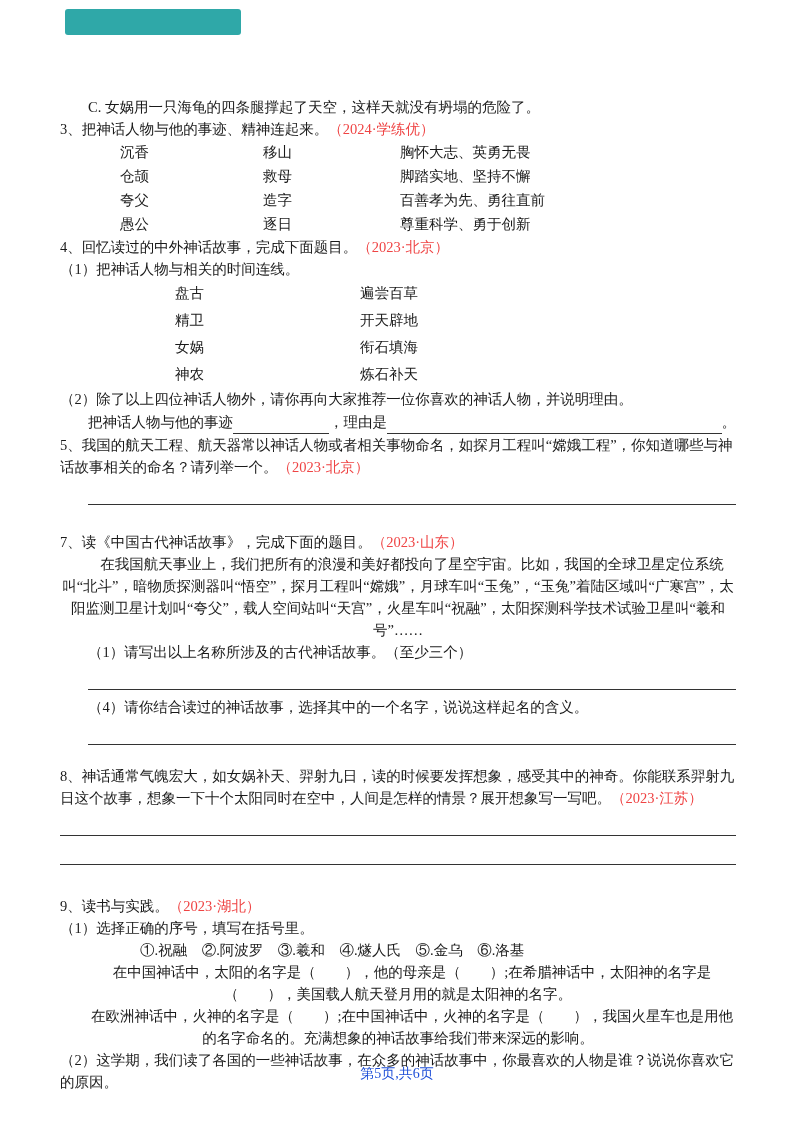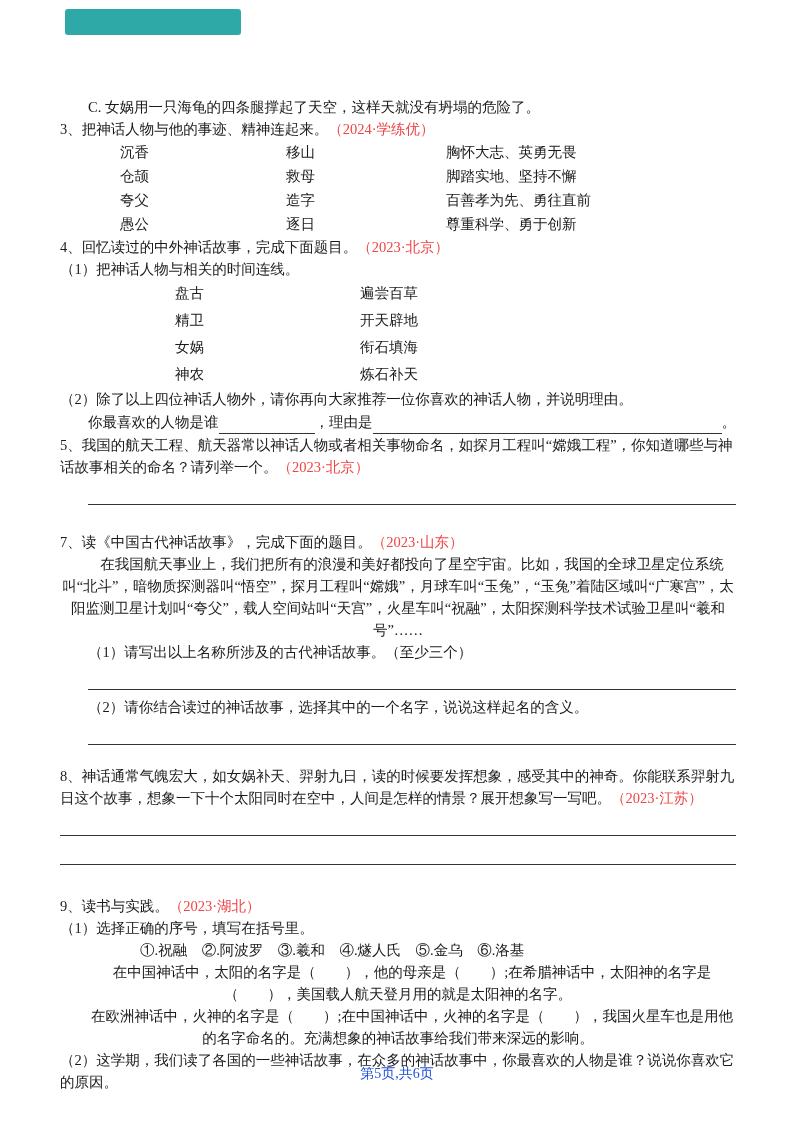"沉香" .match3 { gap: 23px -> none }
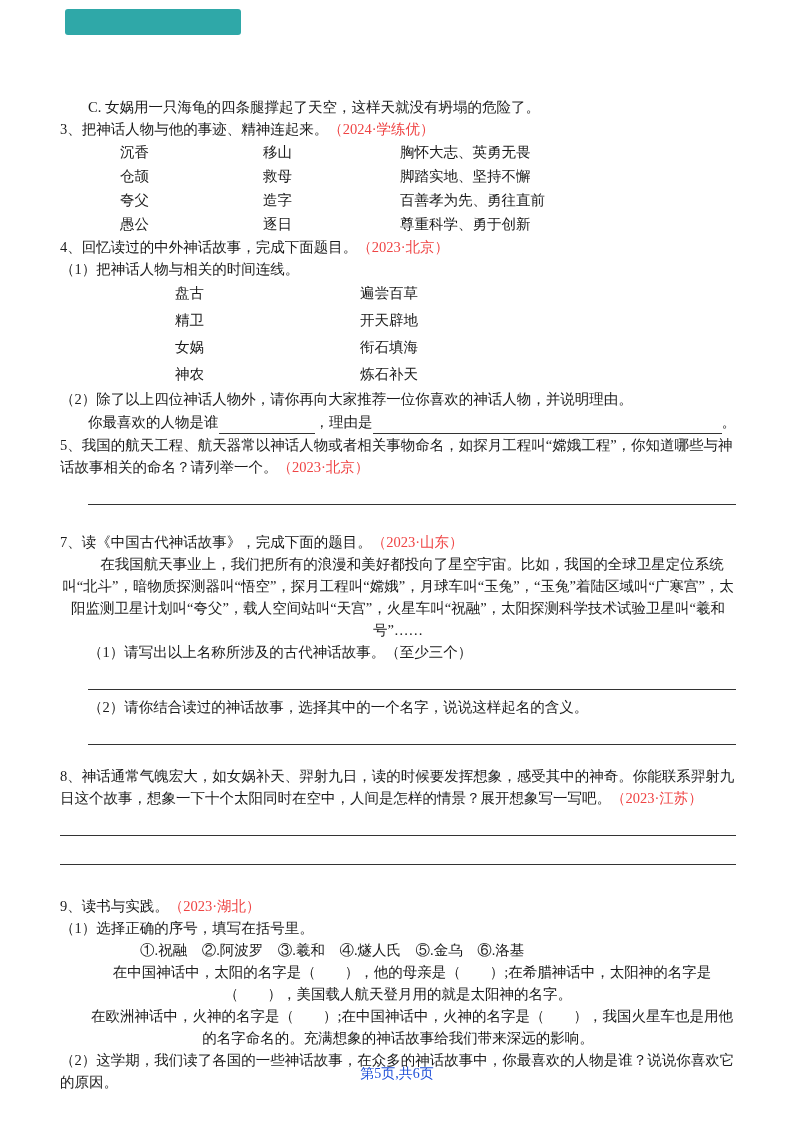"你最喜欢的人物是谁" span { text: 你最喜欢的人物是谁 -> 把神话人物与他的事迹 }
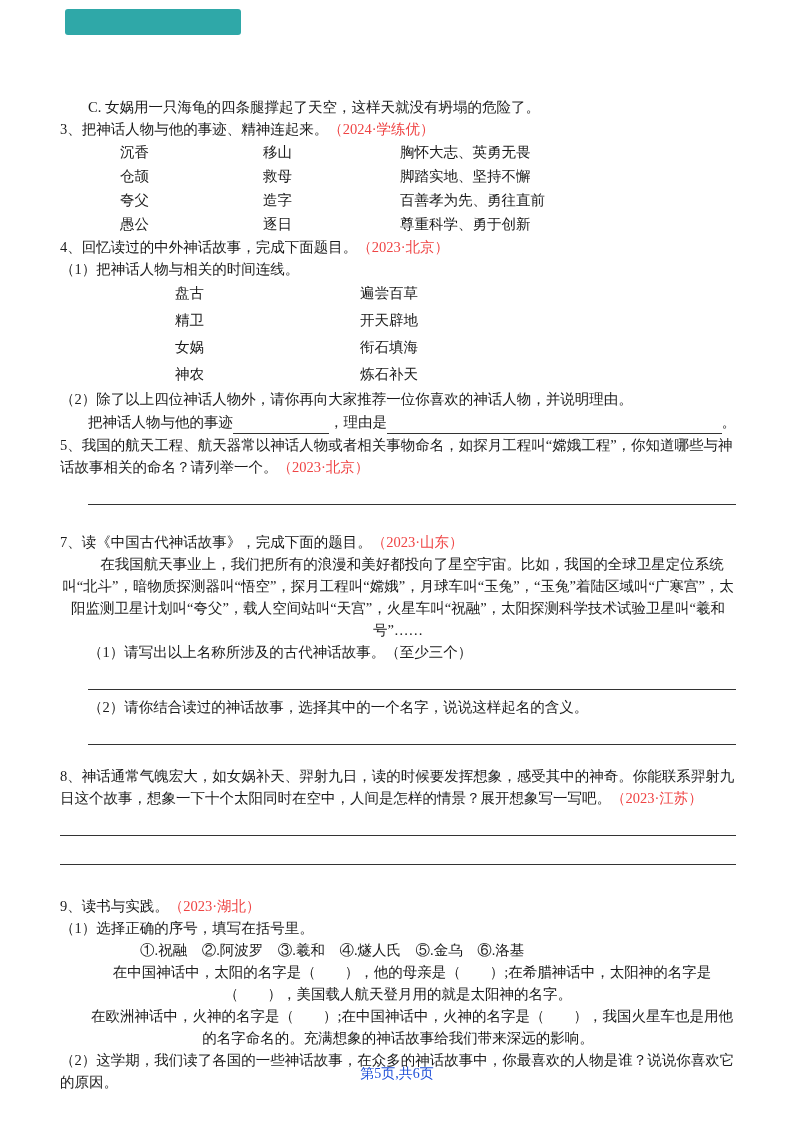"（2）请你结合读过的神话故事，选择其中的一个名字，说说这样起名的含义。" p.indent2 { text: 2 -> 4 }
